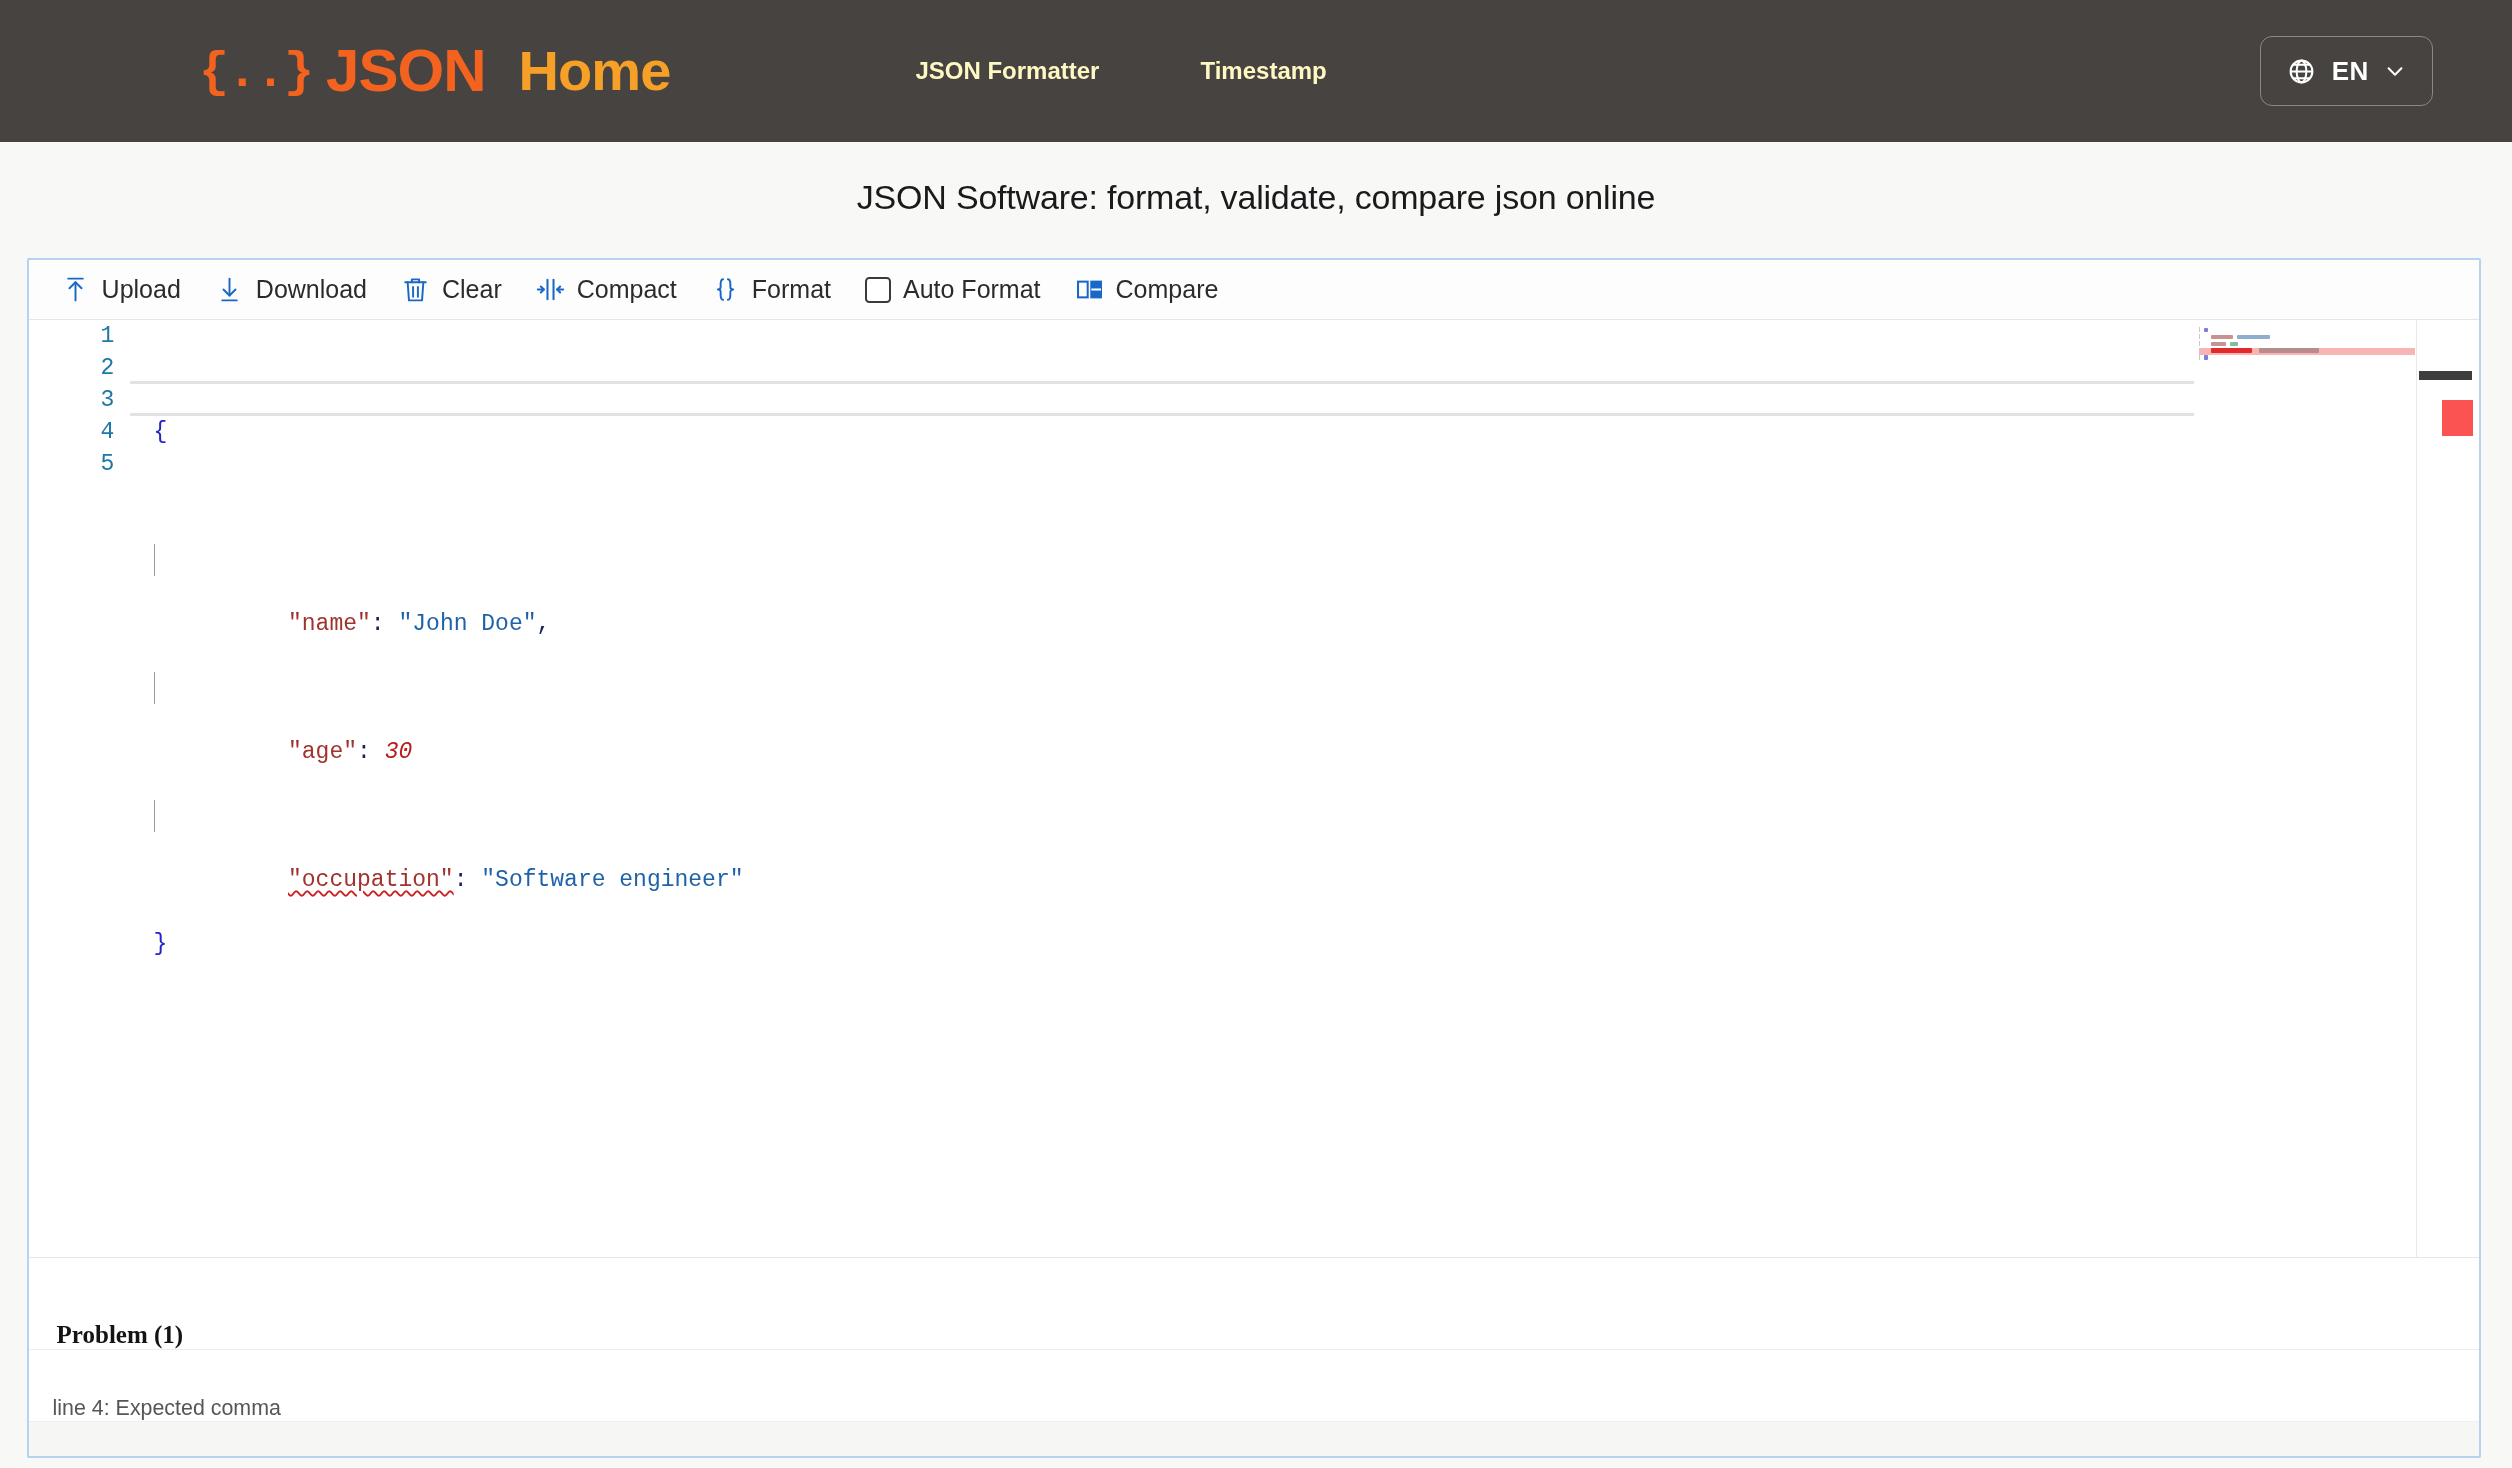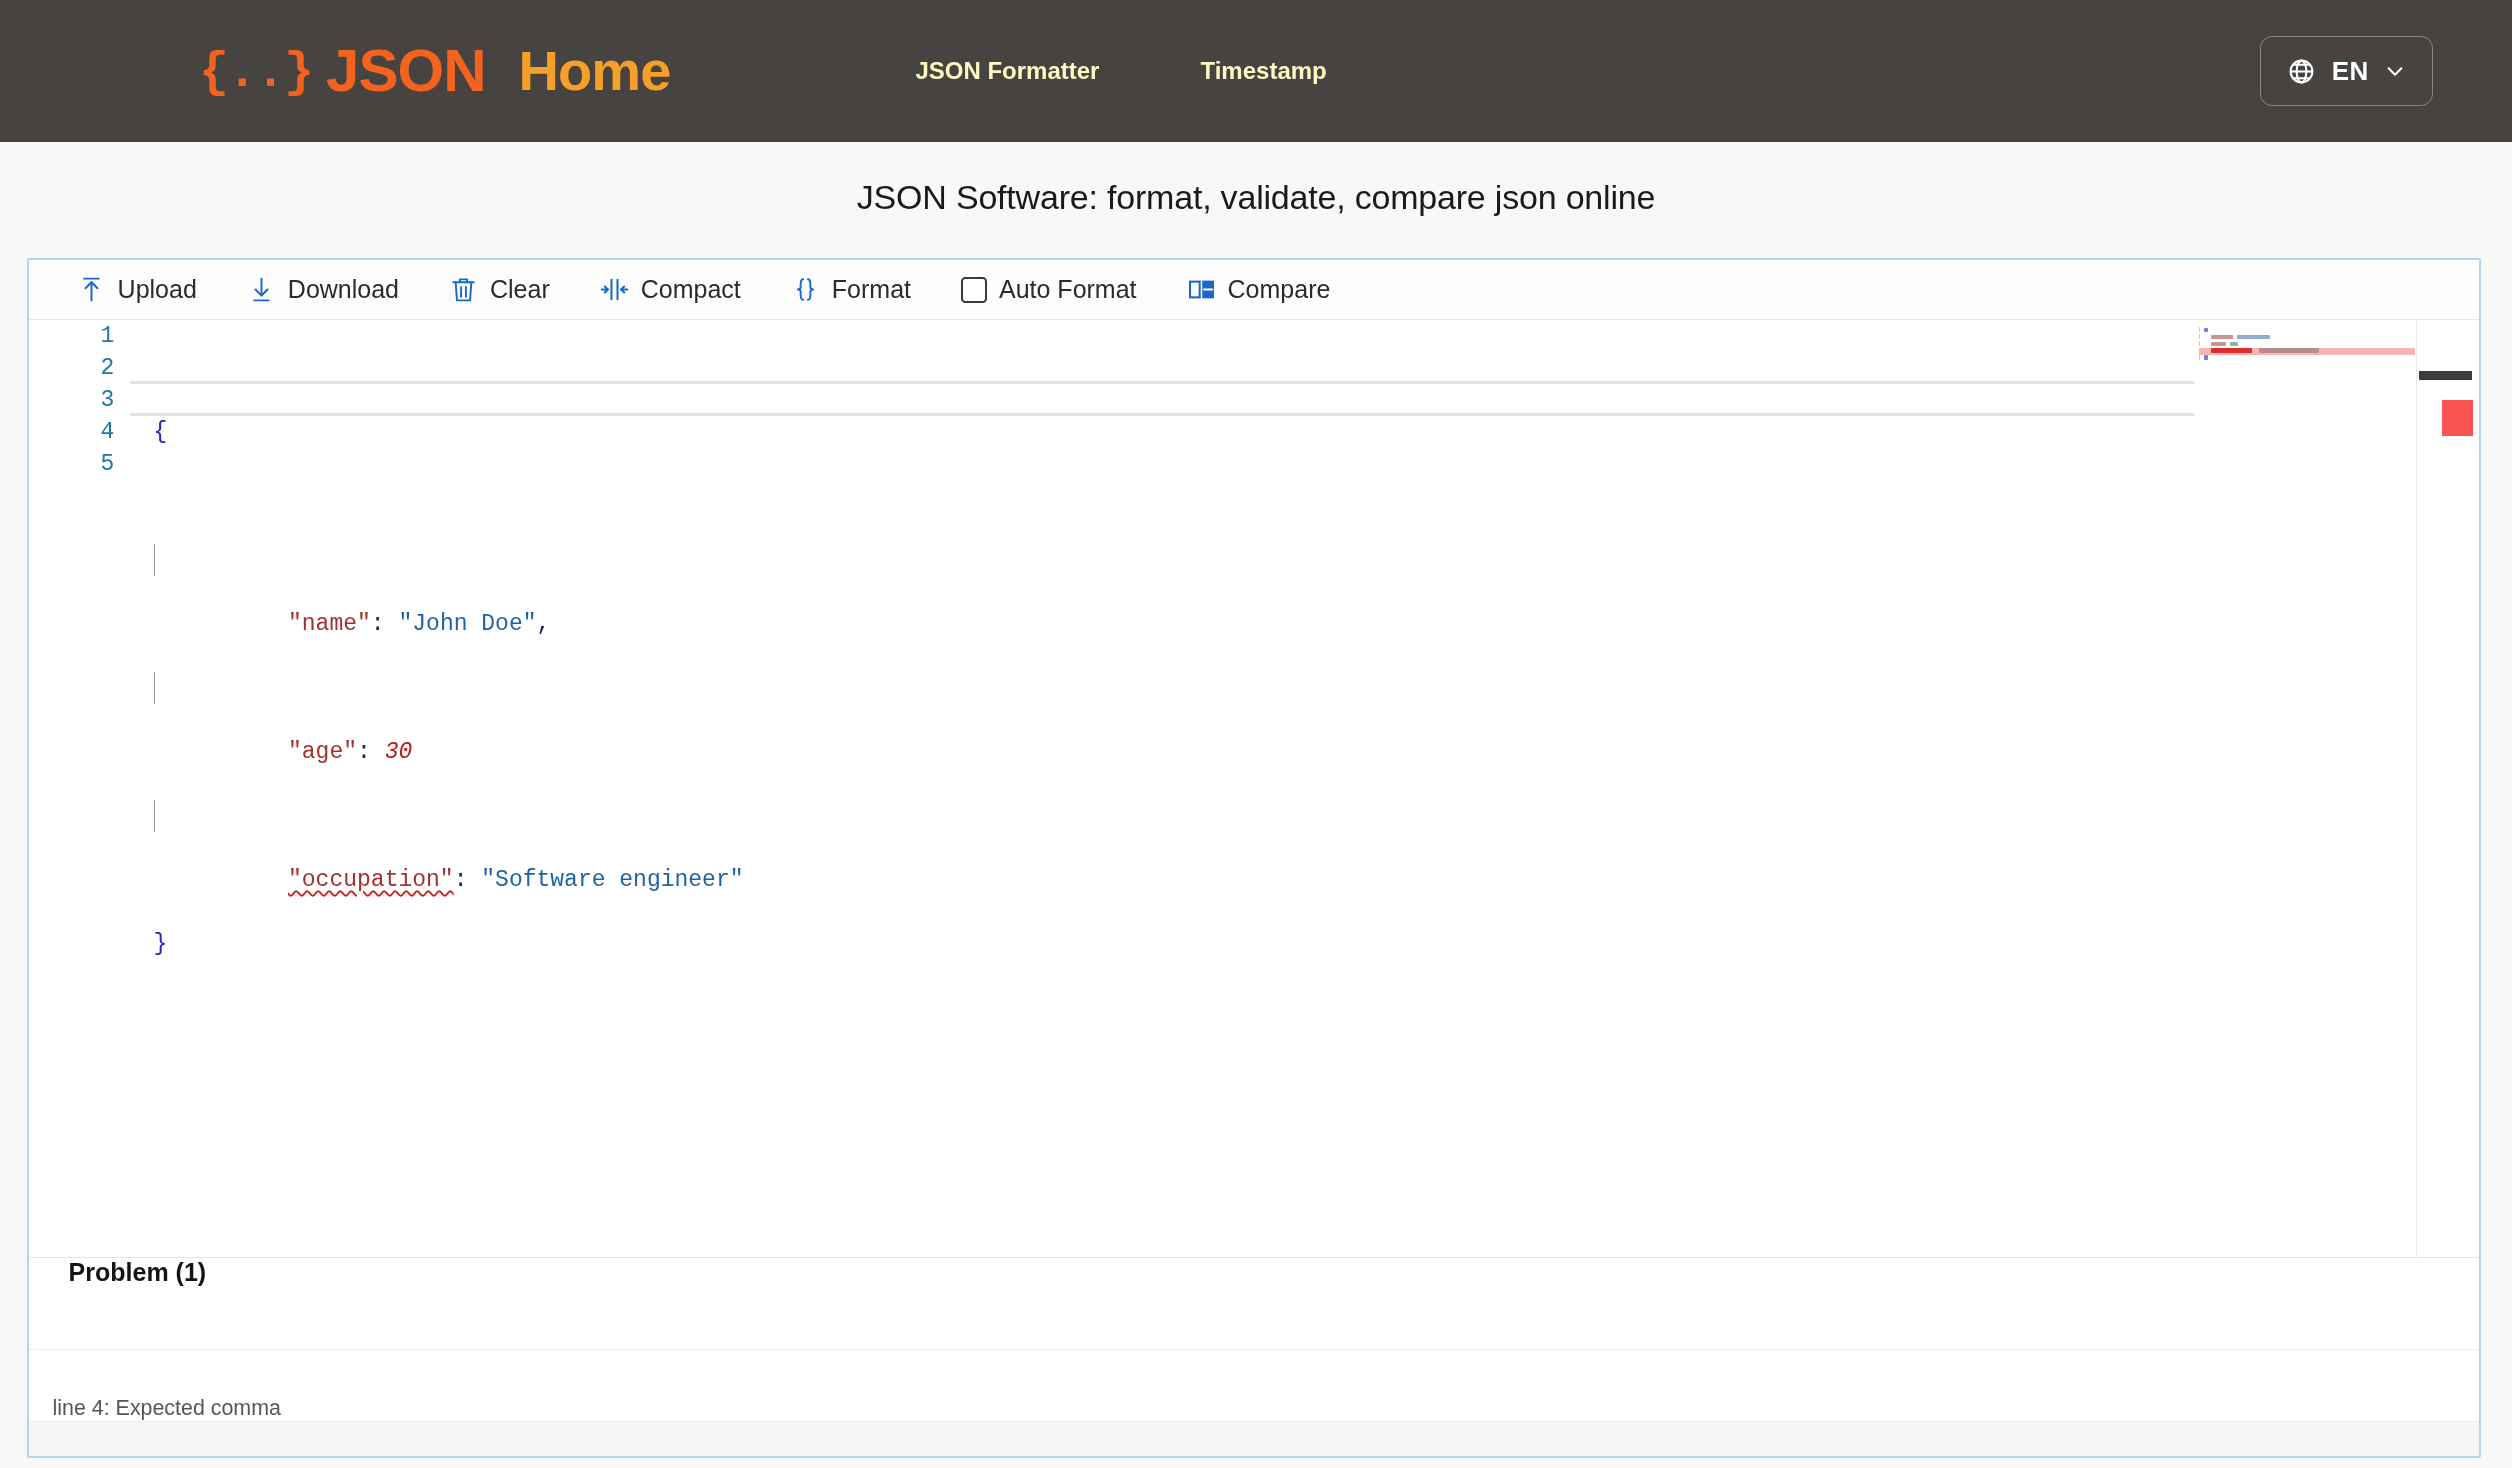"Upload" .toolbar { gap: 16px -> 0px; padding-left: 48px -> 32px }
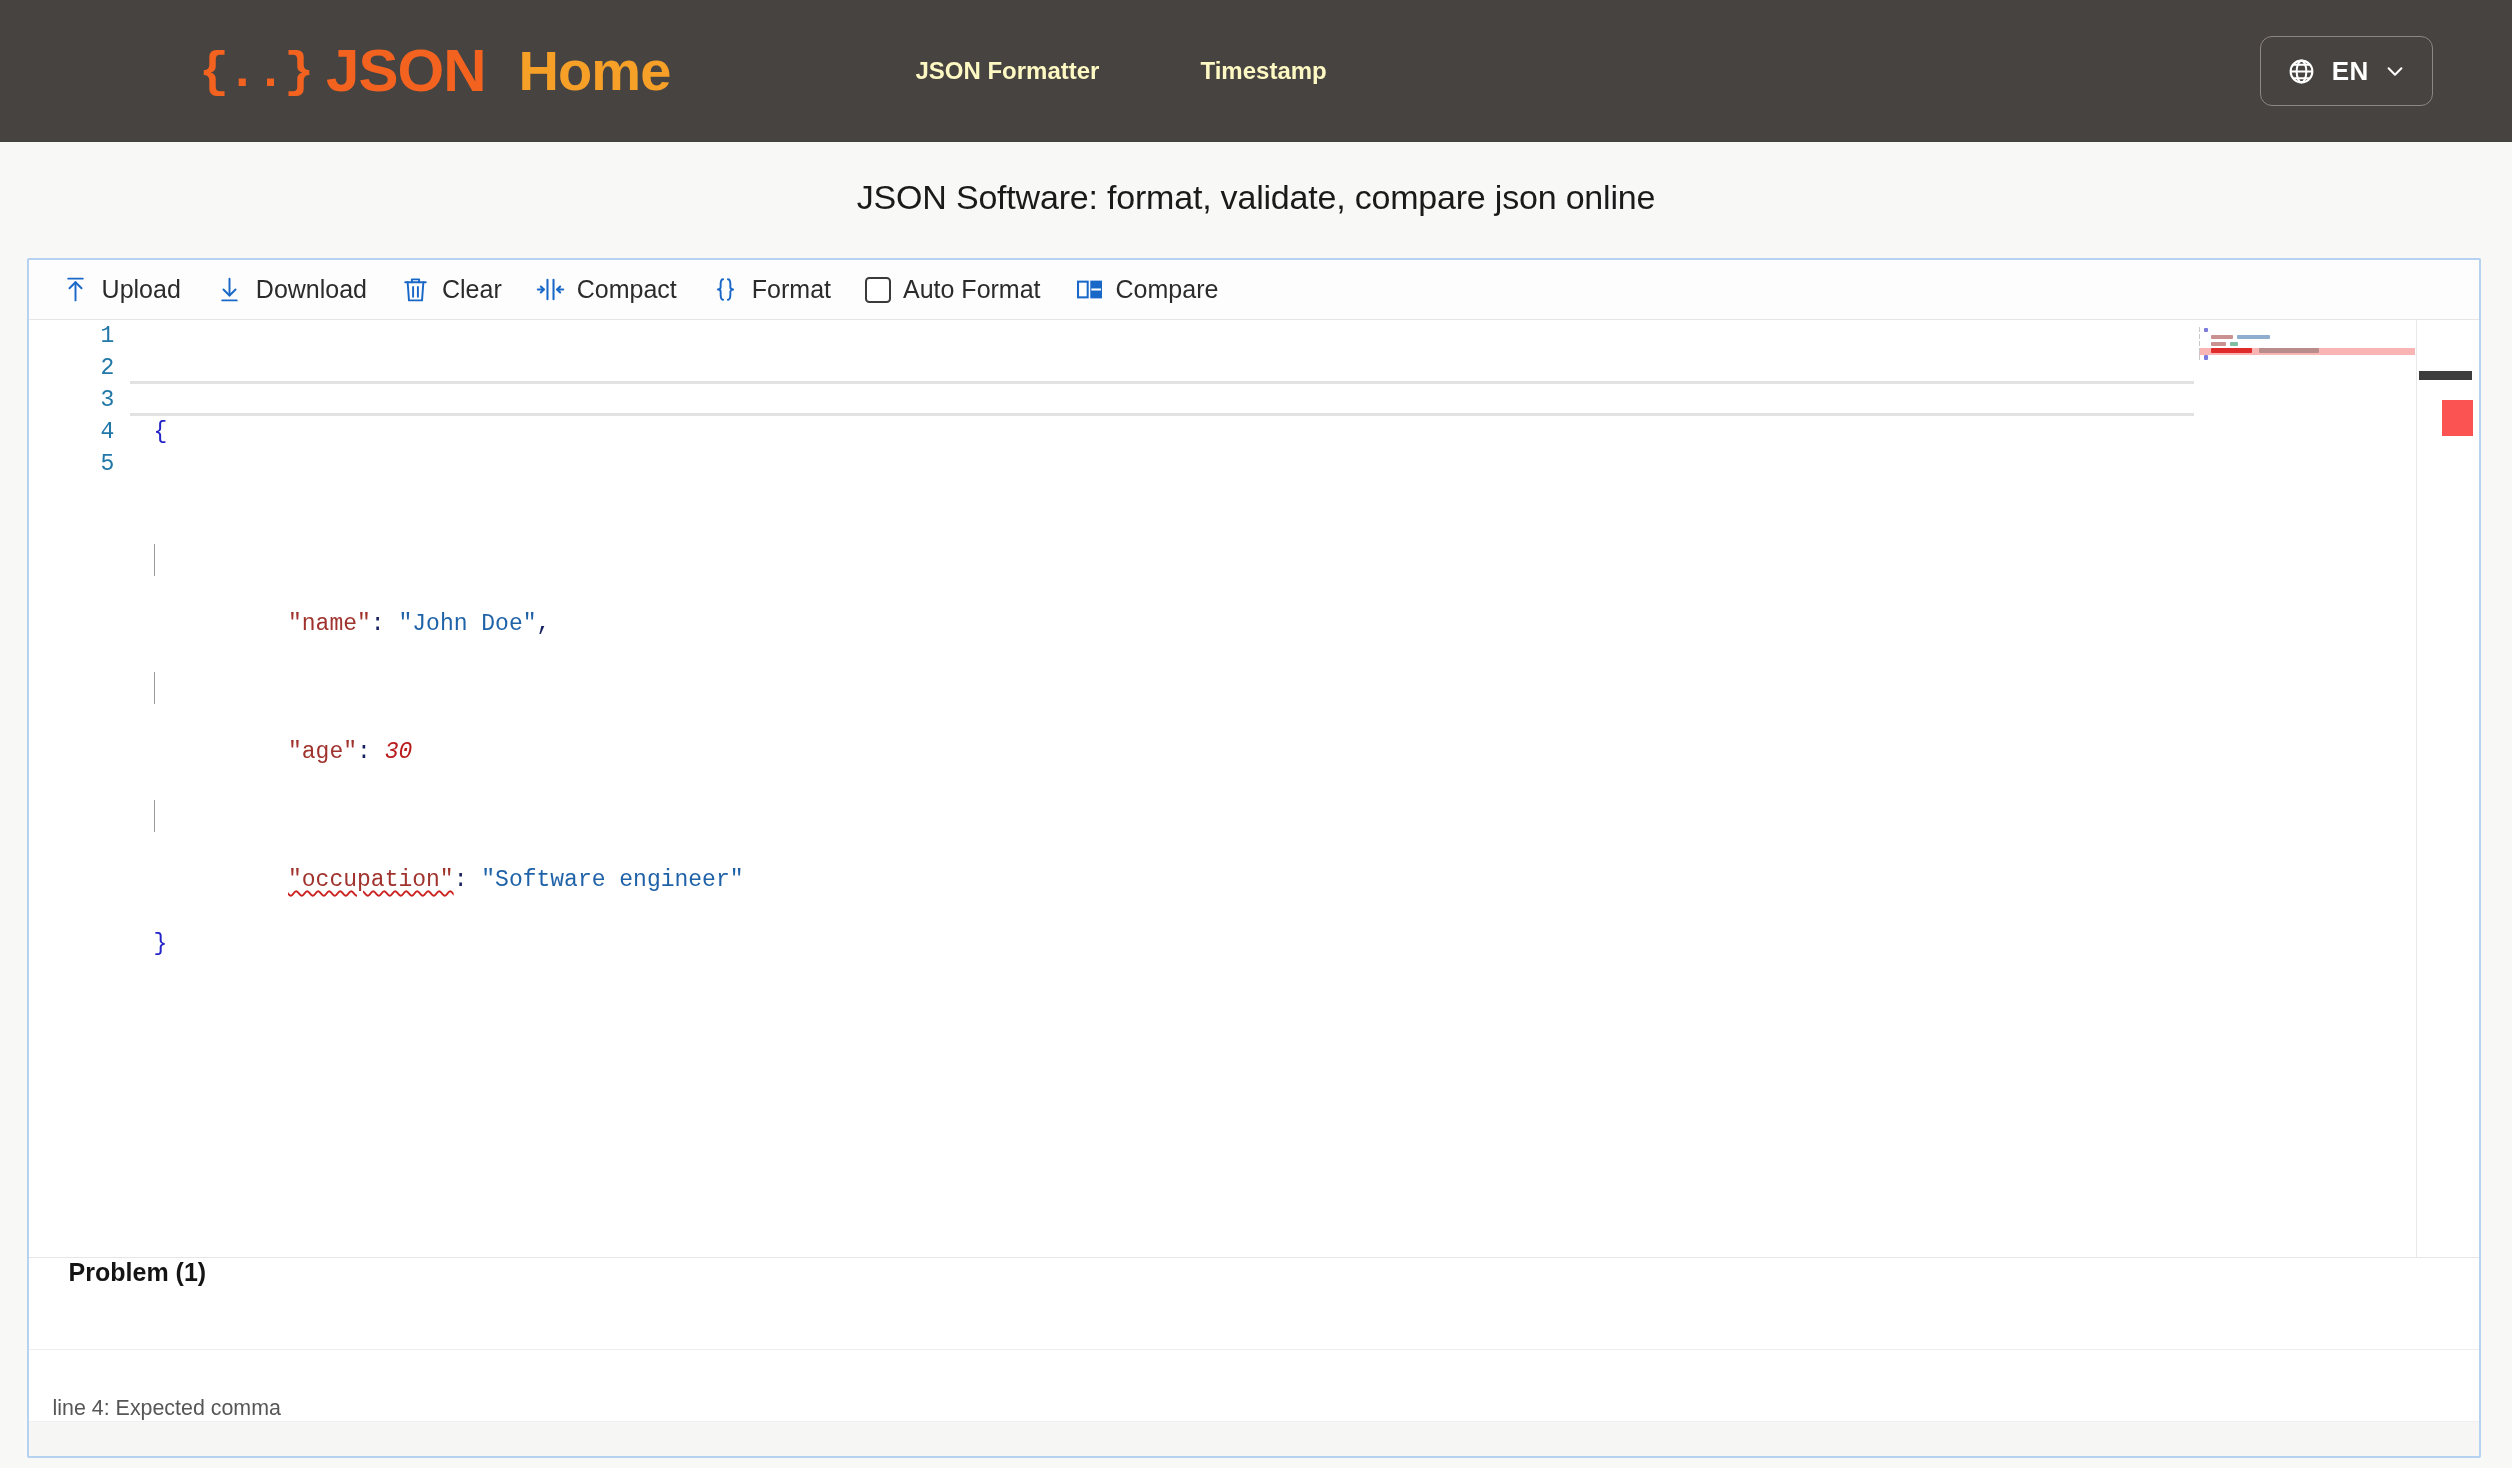"Problem (1)" .problem-header { align-items: flex-start -> flex-end; font-family: none -> Liberation Serif, serif; padding-left: 40px -> 28px }
